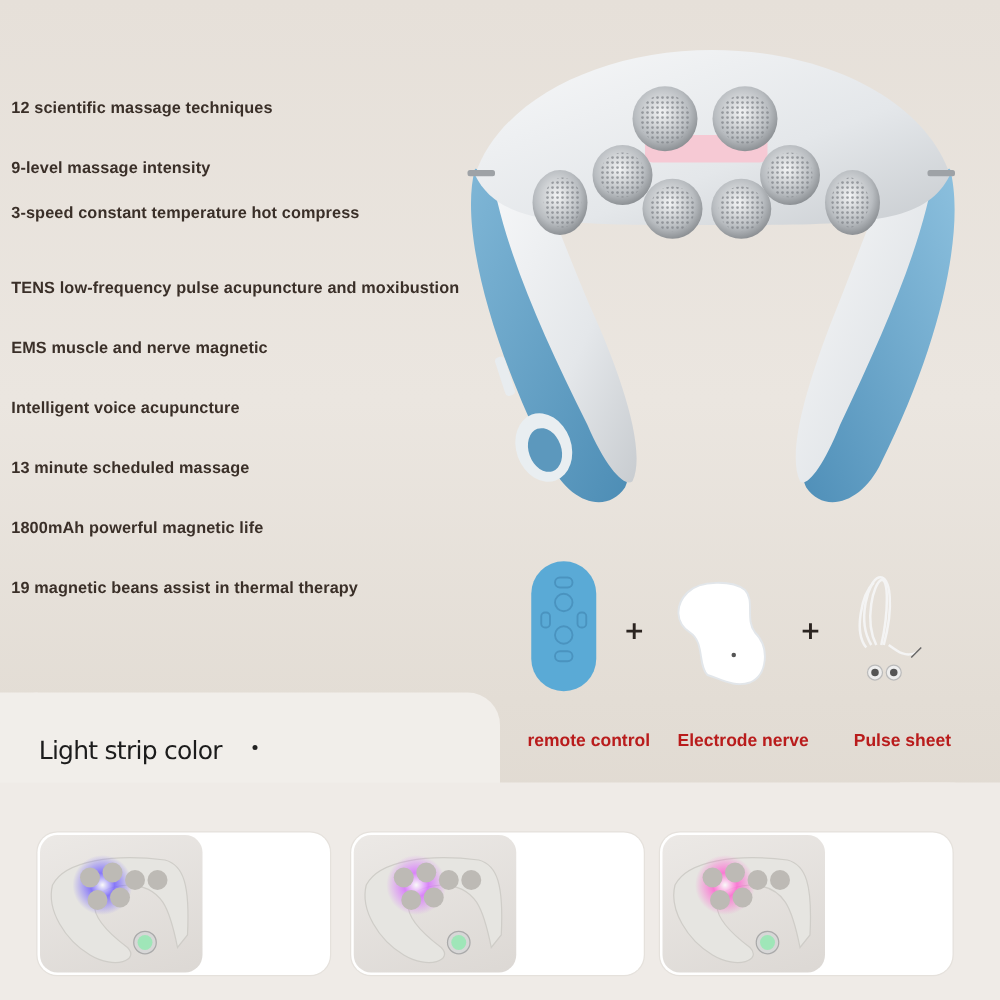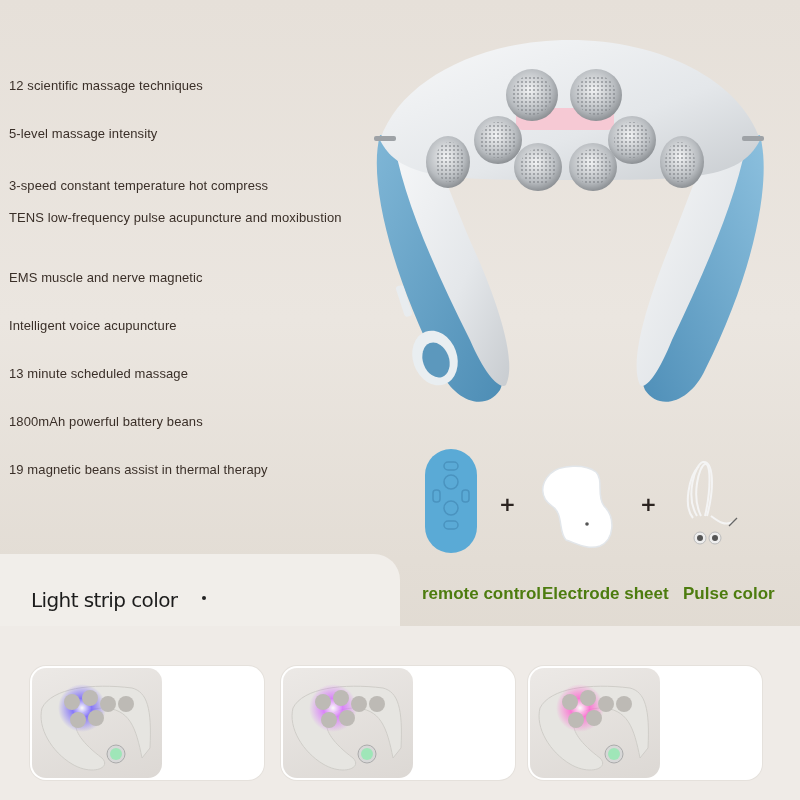"12 scientific massage techniques" .feature { font-weight: normal -> bold }
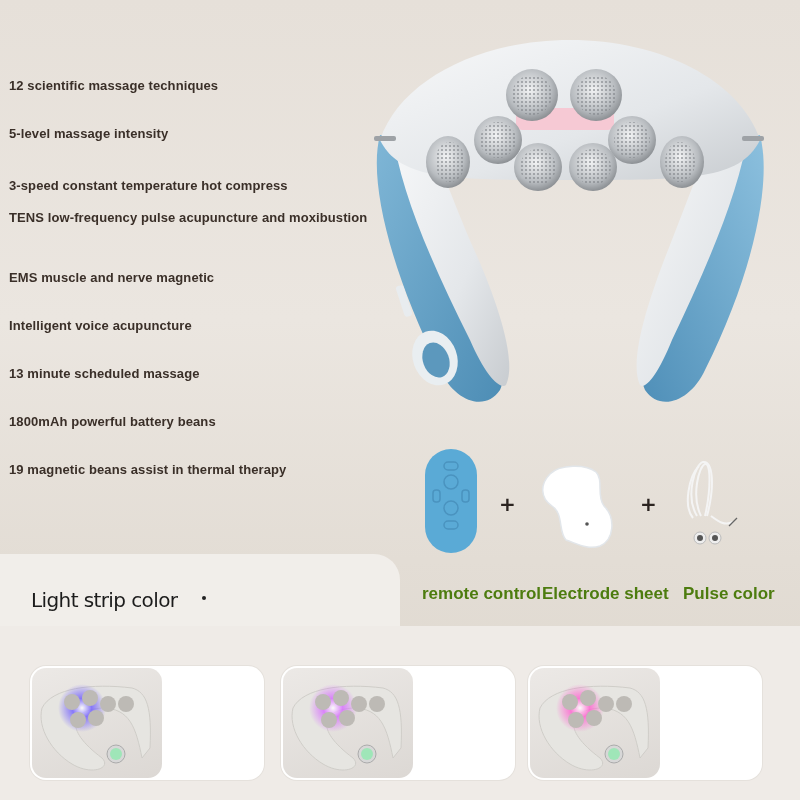"5-level massage intensity" div.feature { text: 5-level -> 9-level }
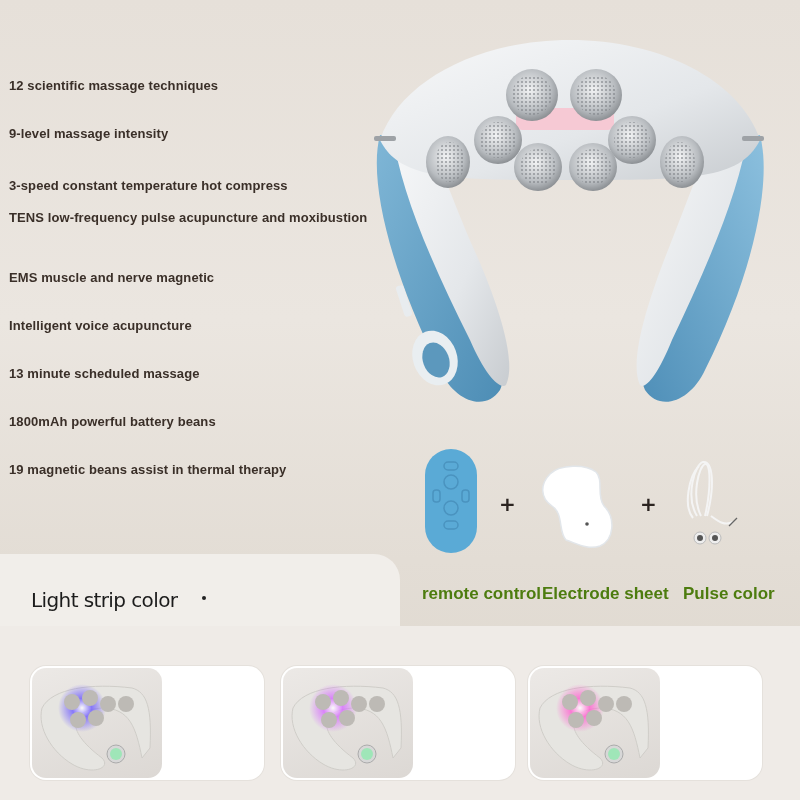"3-speed constant temperature hot" div.feature { top: 100px -> 84px }
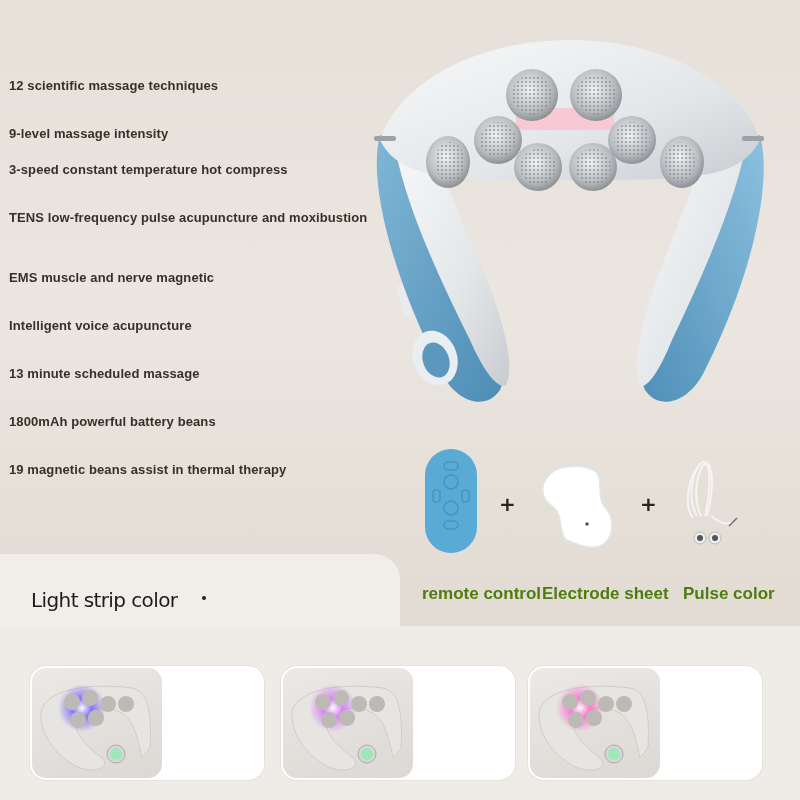"TENS low-frequency pulse acupuncture and" div.feature { top: 132px -> 144px }
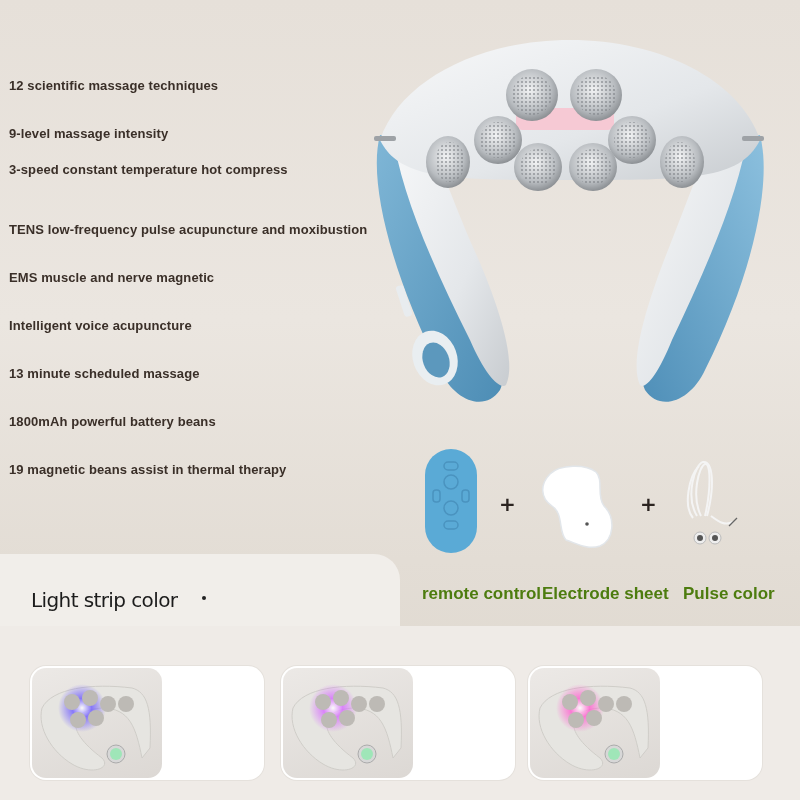"1800mAh powerful battery beans" div.feature { text: battery beans -> magnetic life }
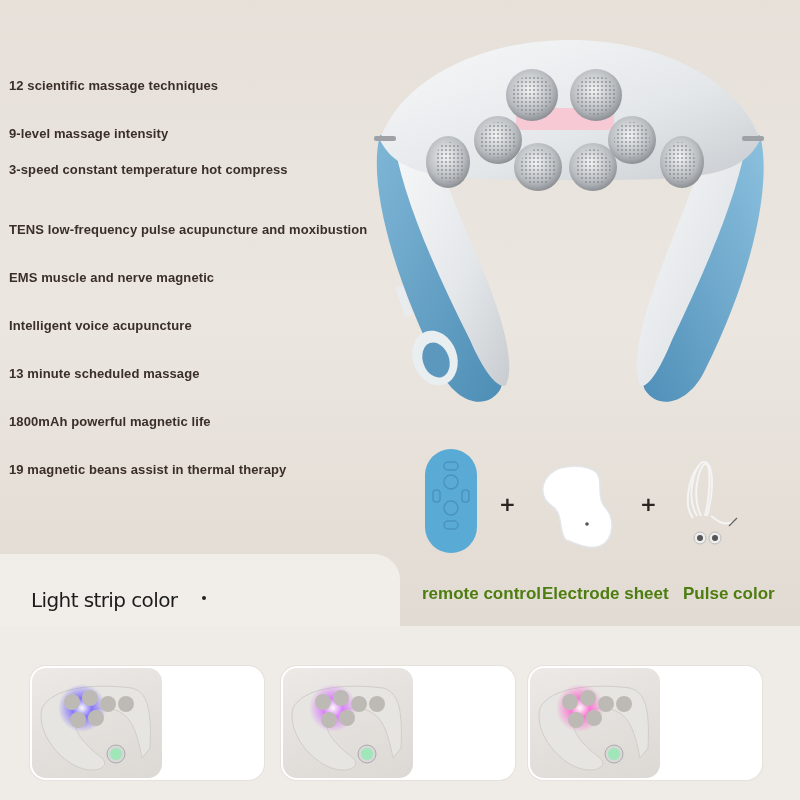"remote control" .acc-label { color: #4d7c0f -> #b91c1c; font-size: 17px -> 14px }
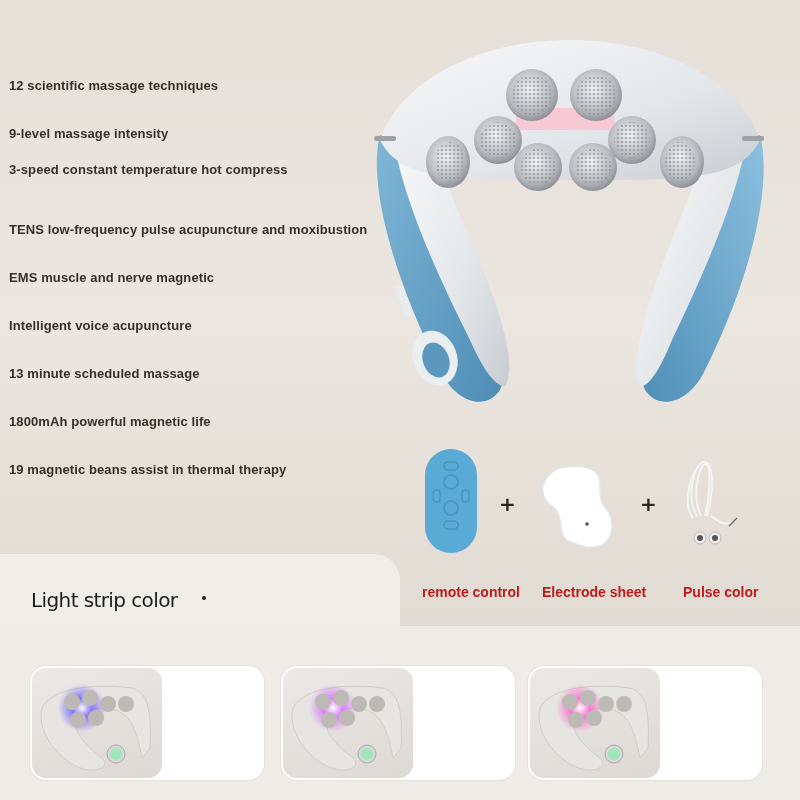"Electrode sheet" div.acc-label { text: sheet -> nerve }
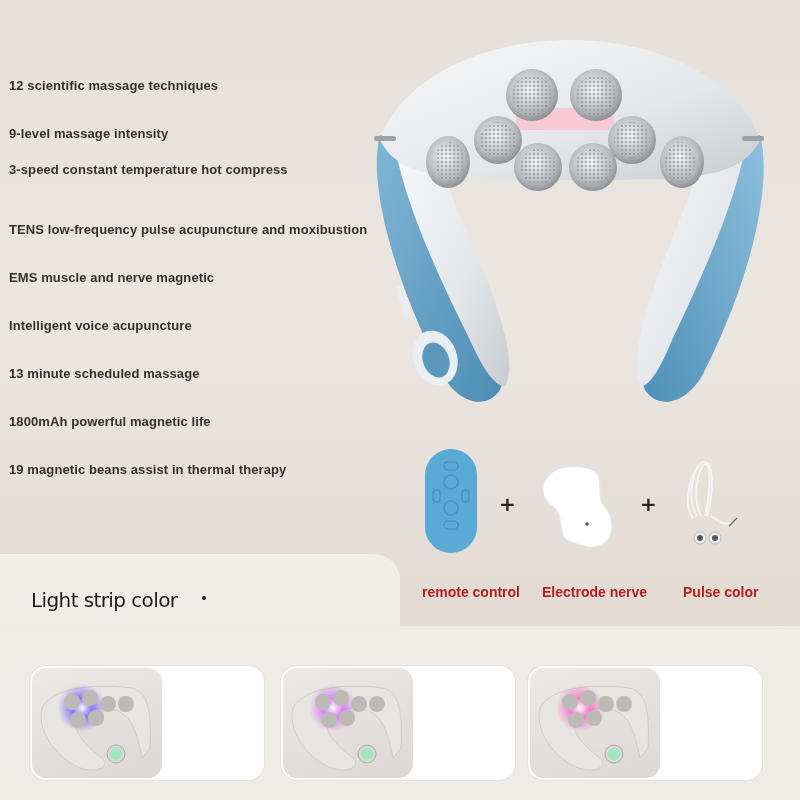"Pulse color" div.acc-label { text: color -> sheet }
